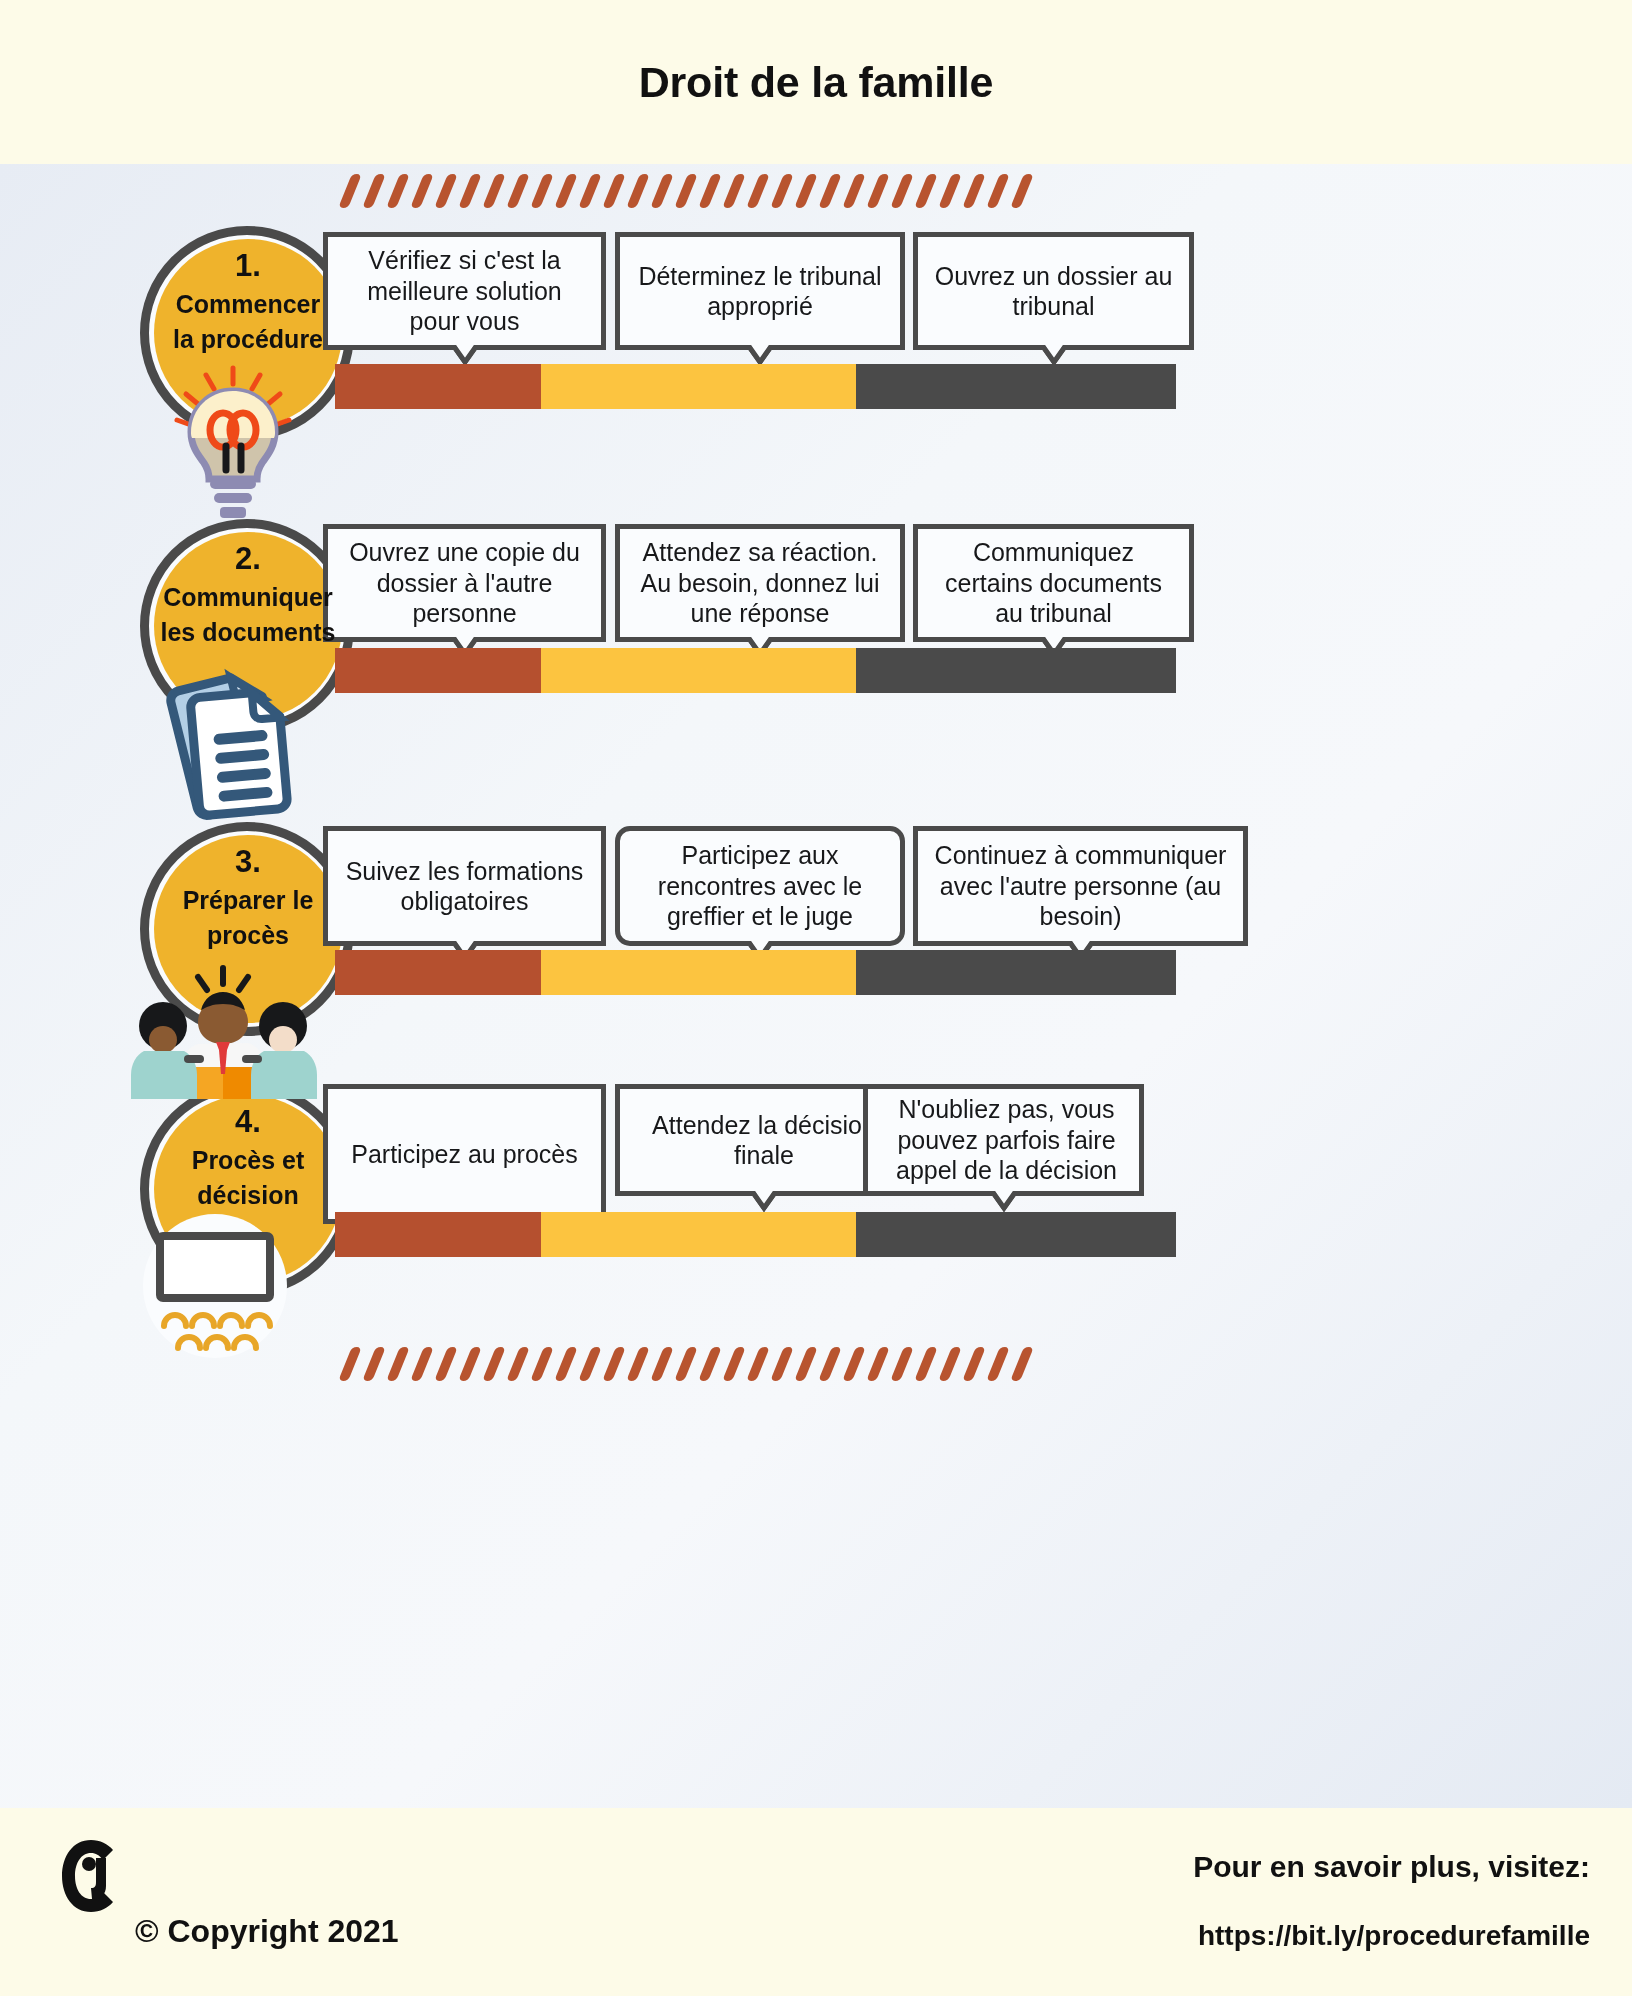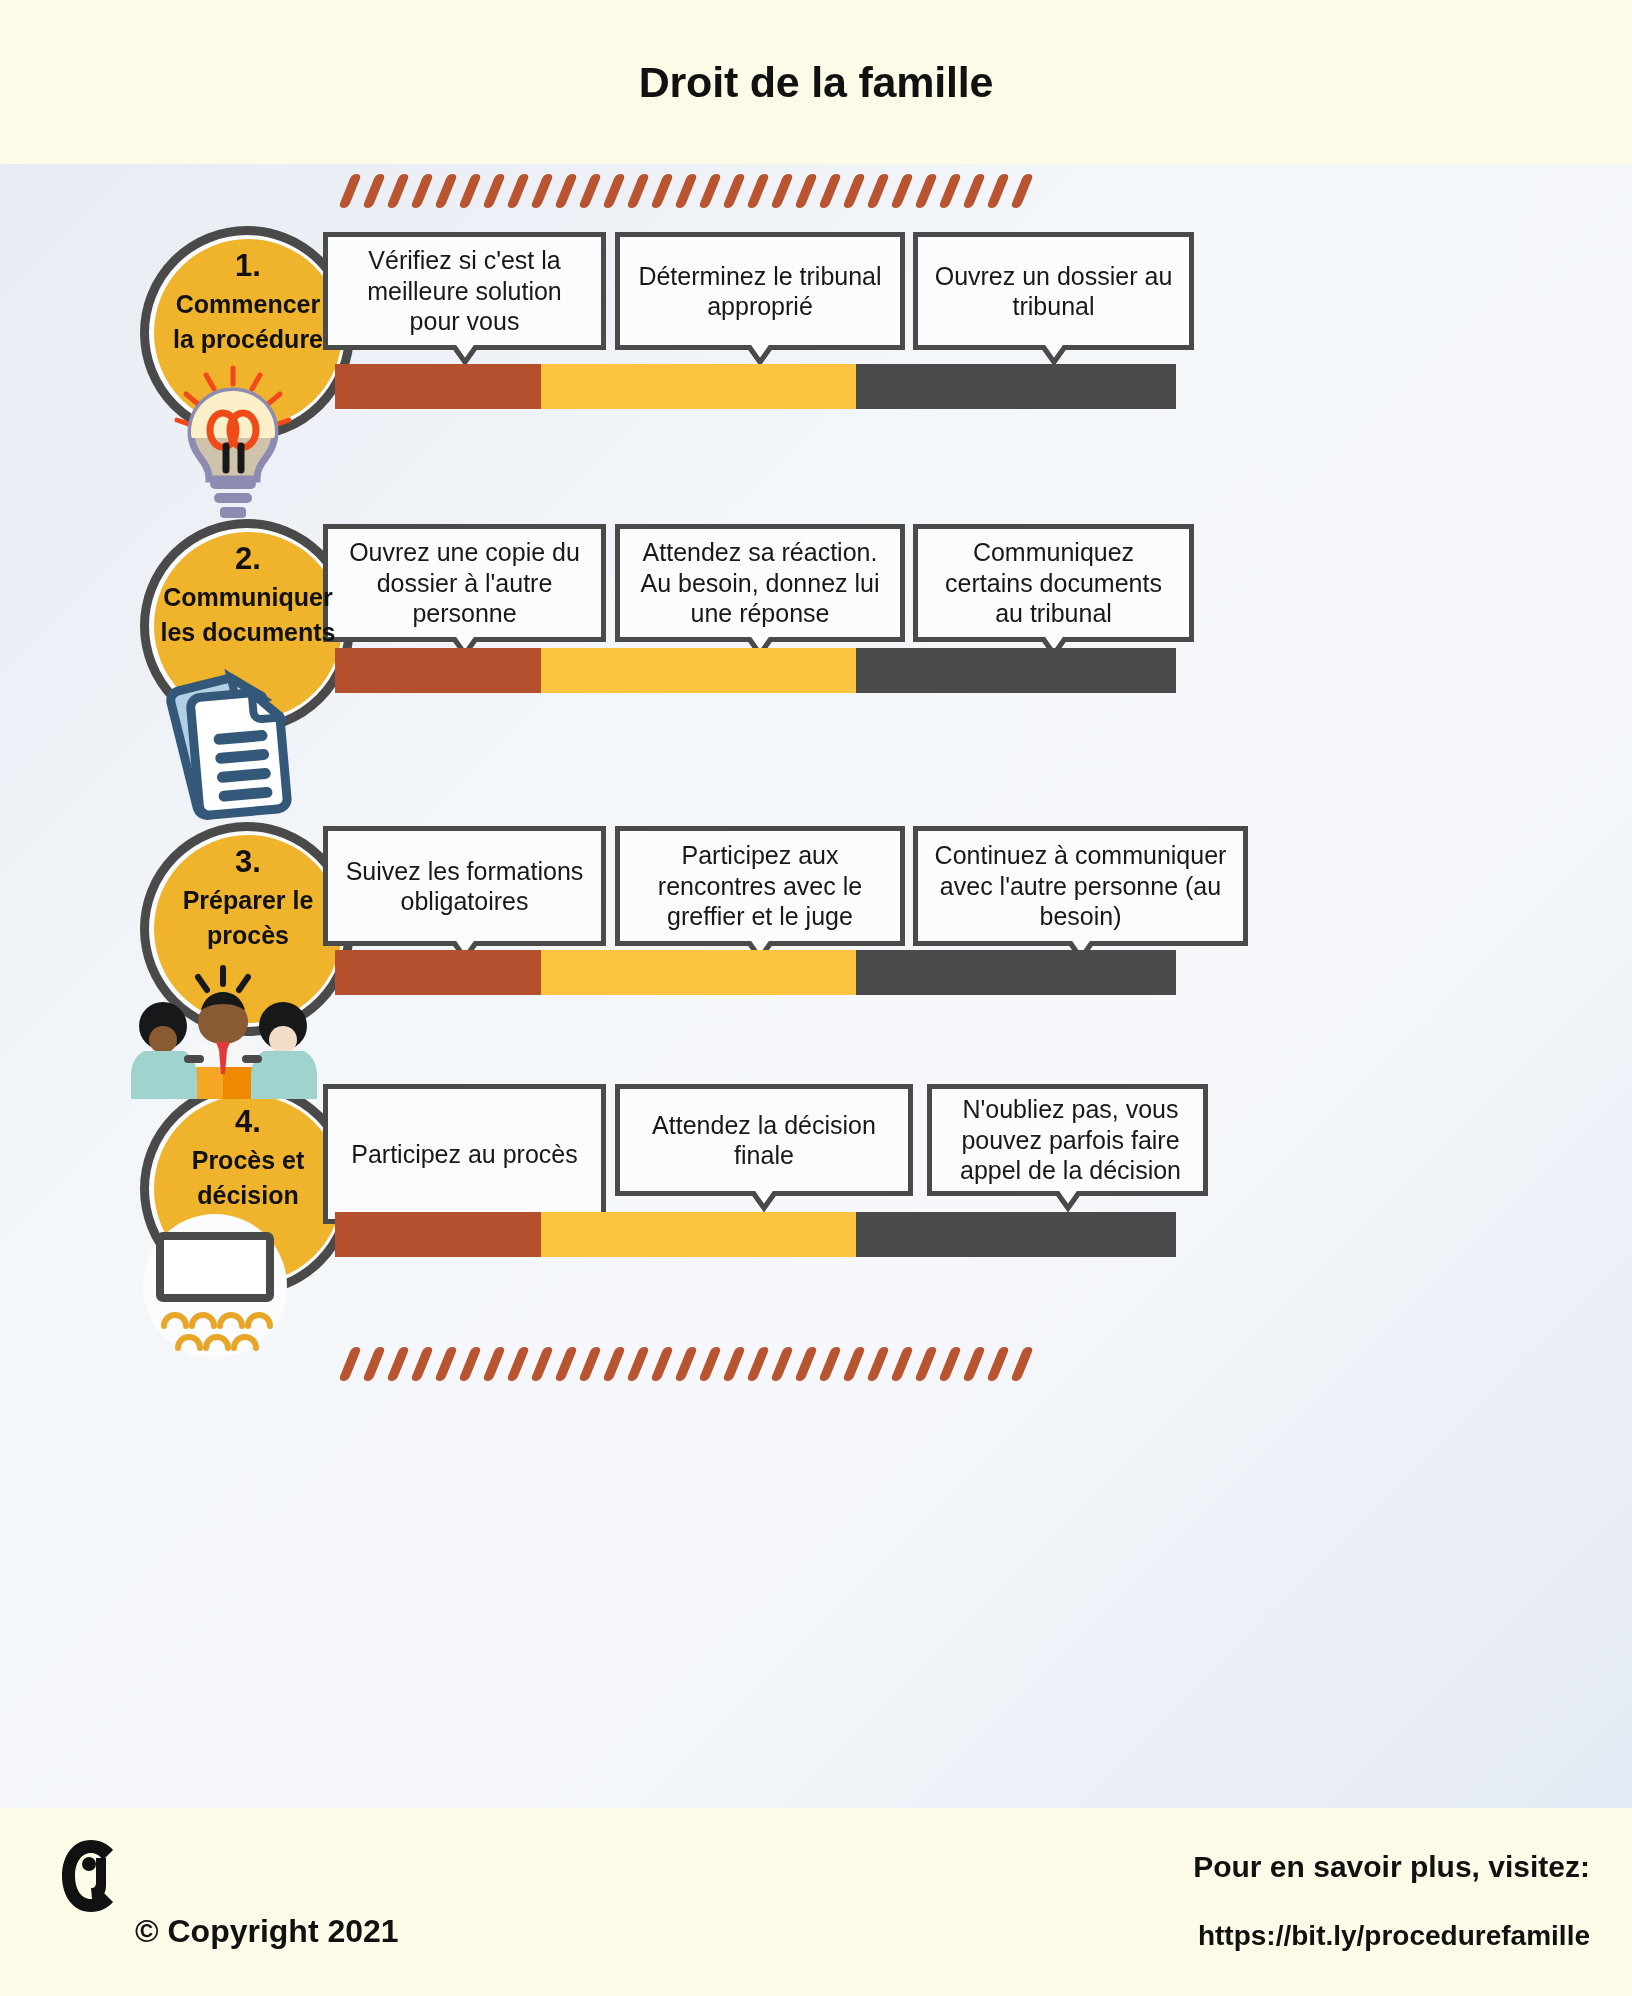"Participez aux rencontres avec le" div.tbox { border-radius: none -> 15px }
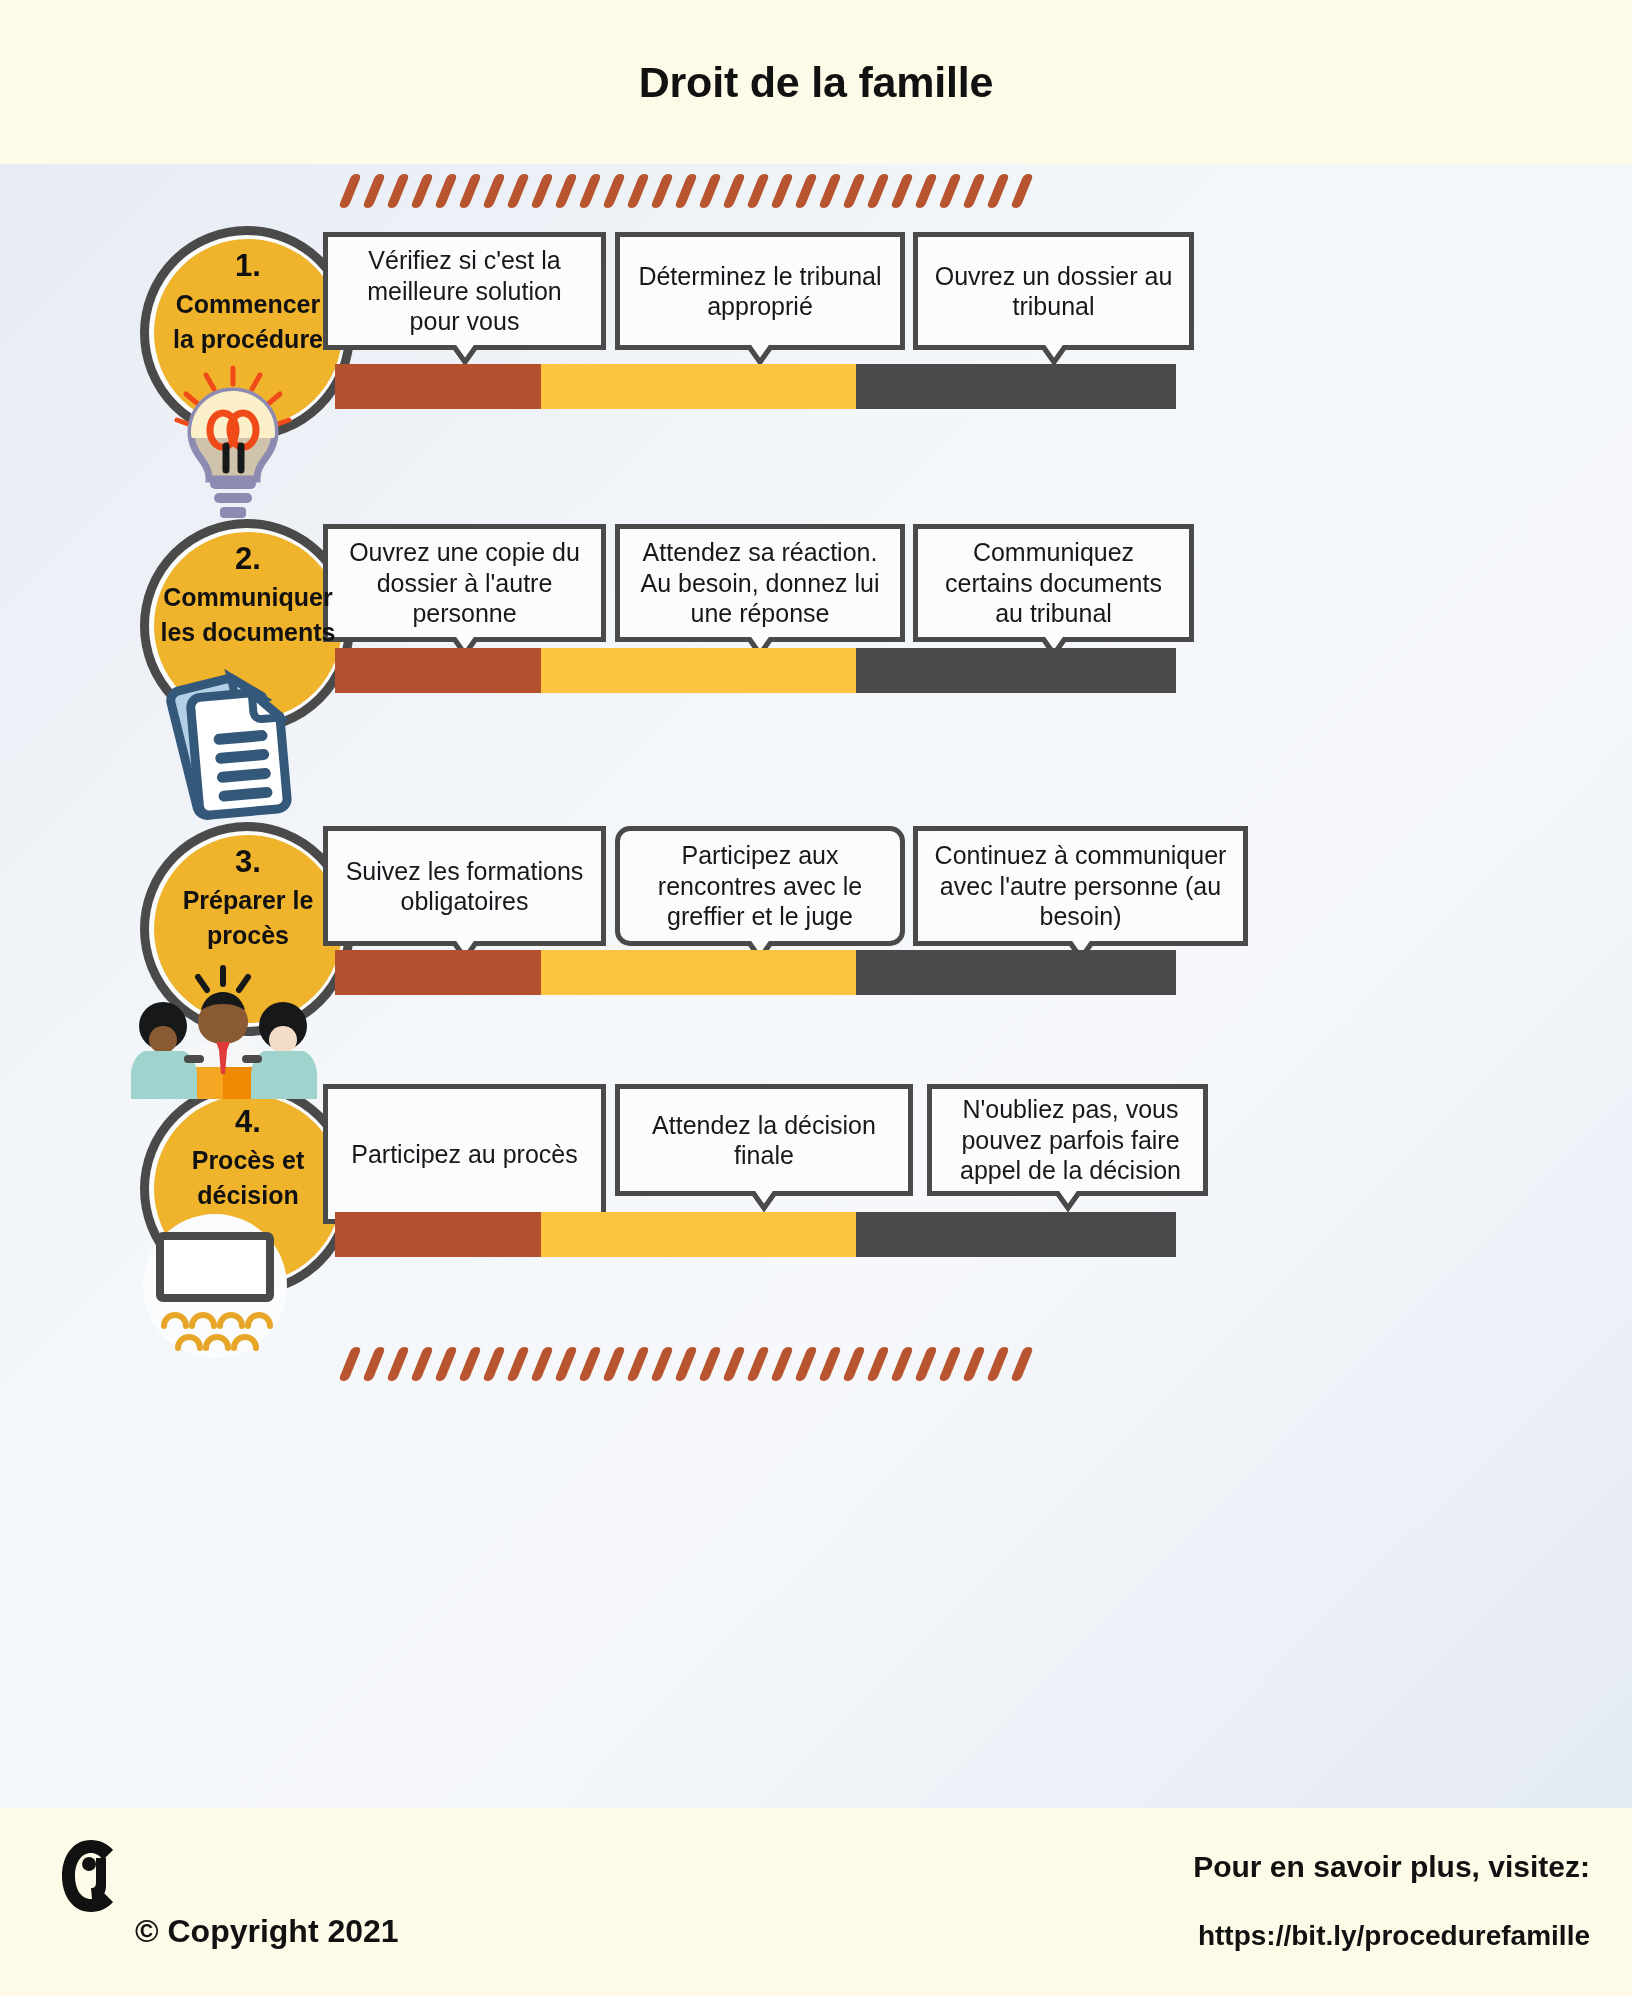"N'oubliez pas, vous pouvez parfois" div.tbox { left: 927px -> 863px }
